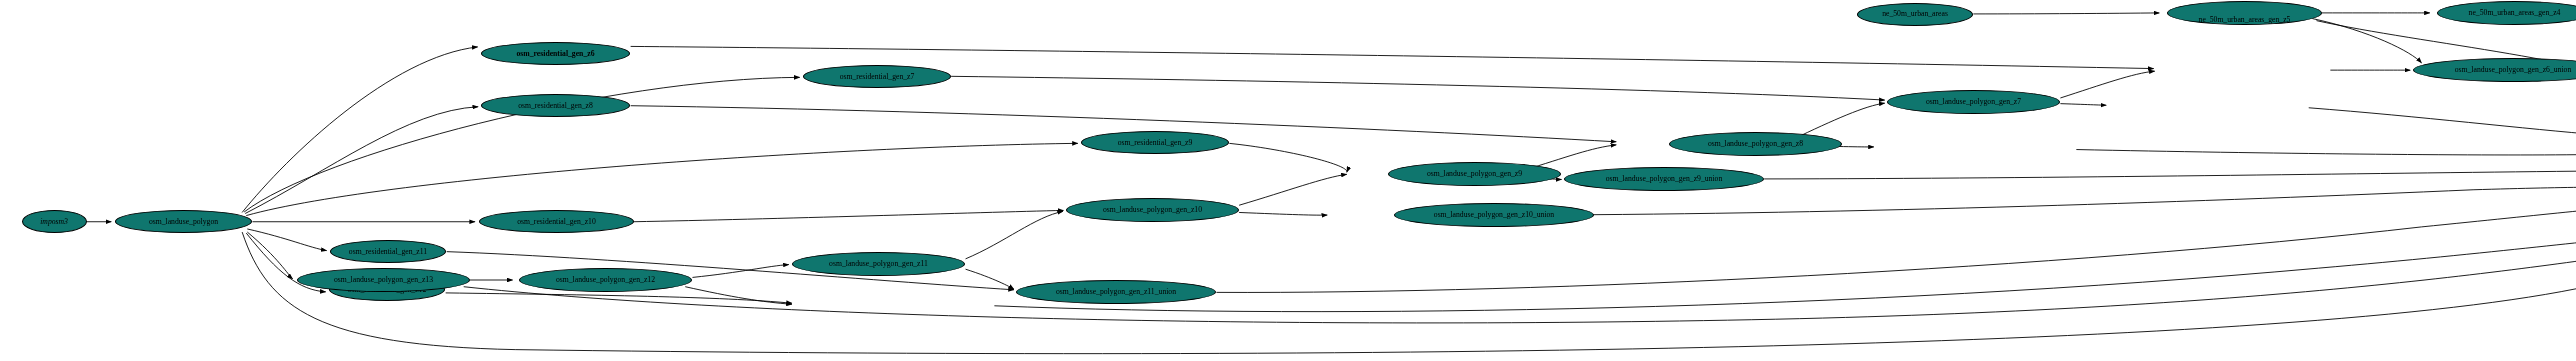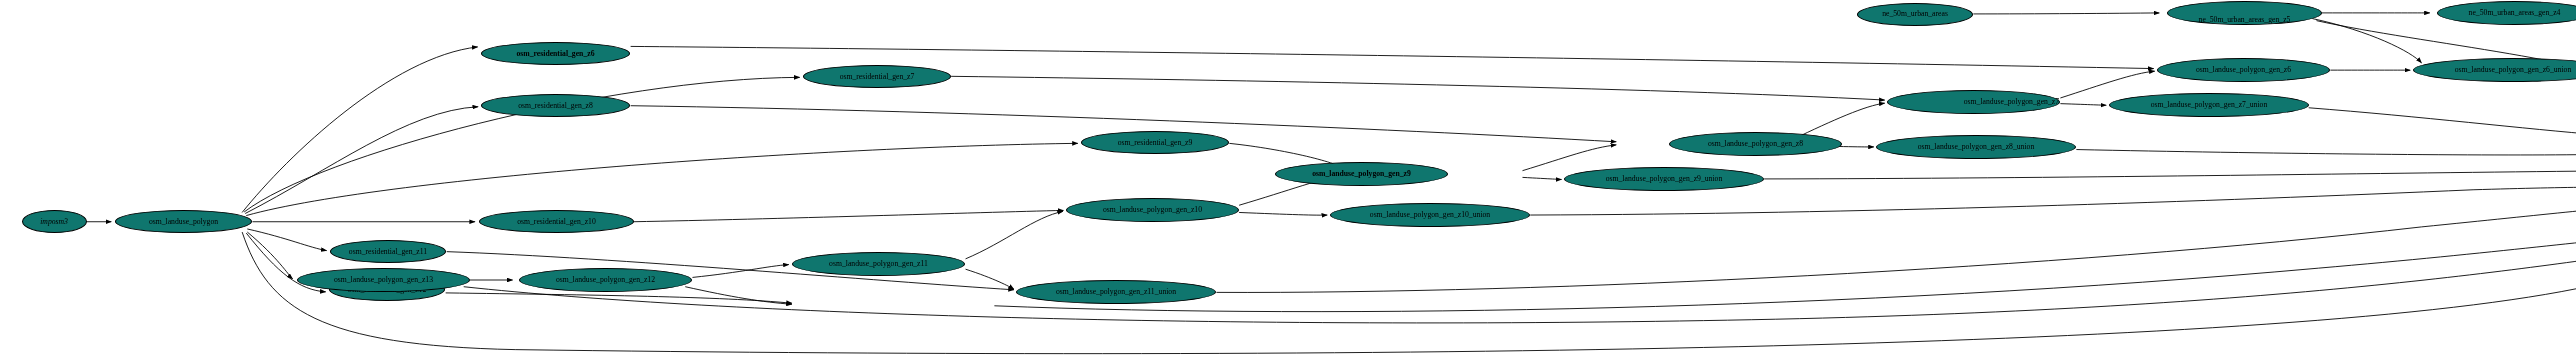"osm_landuse_polygon_gen_z6" div.node { html: <div> <span>osm_landuse_polygon_gen_z6</span> </div> -> none }
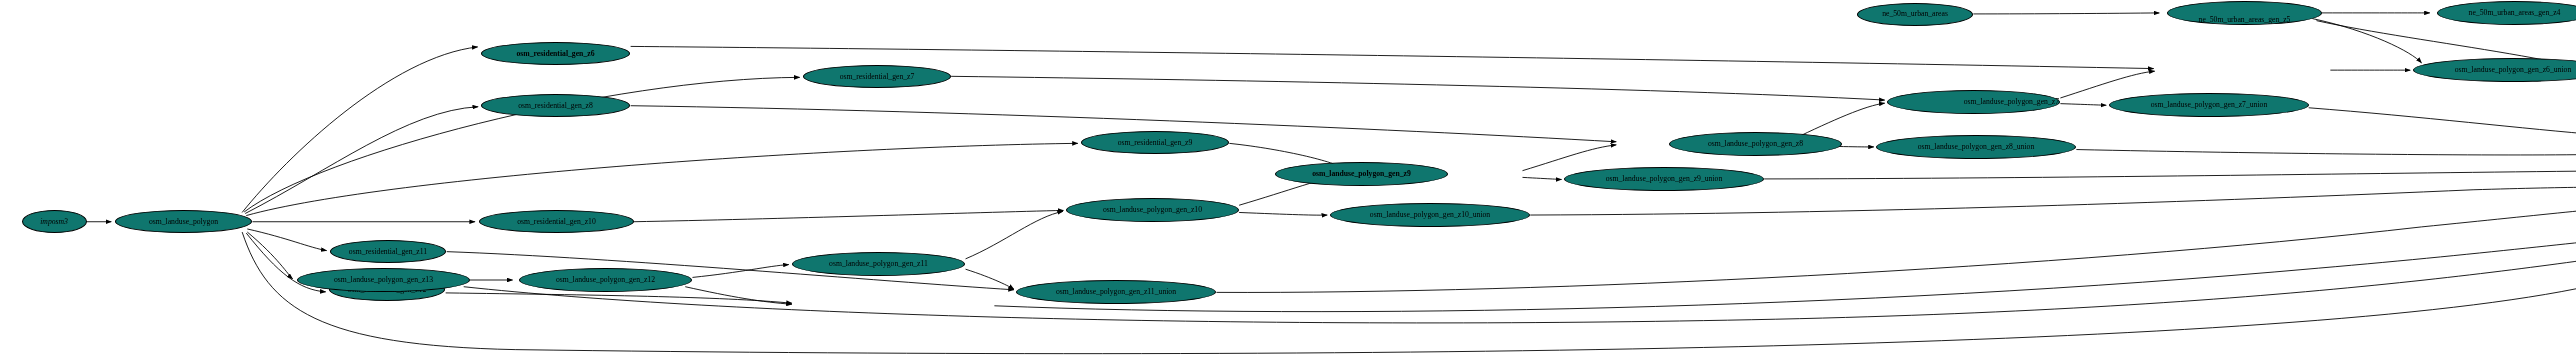"osm_landuse_polygon_gen_z7" div.node { justify-content: flex-end -> none }
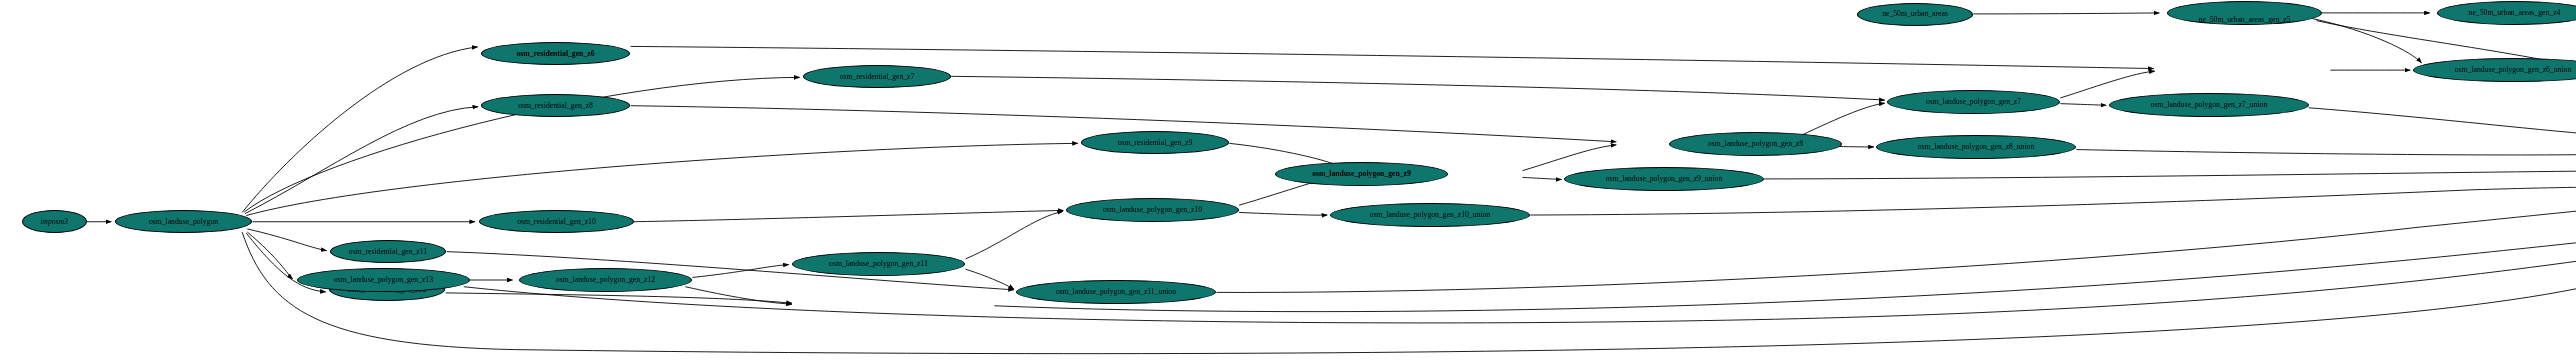"osm_landuse_polygon_gen_z7_union" div.node { html: <div> <span>osm_landuse_polygon_gen_z7_union</span> </div> -> none }
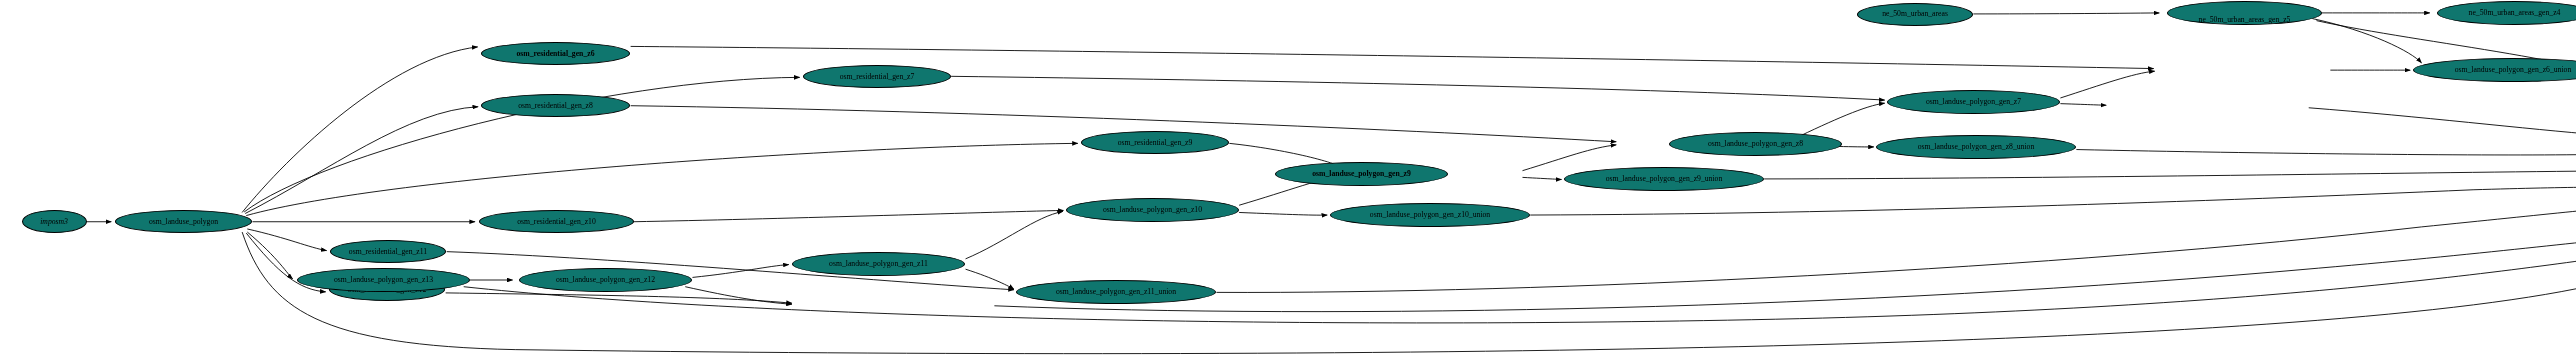"osm_landuse_polygon_gen_z8_union" div.node { html: <div> <span>osm_landuse_polygon_gen_z8_union</span> </div> -> none }
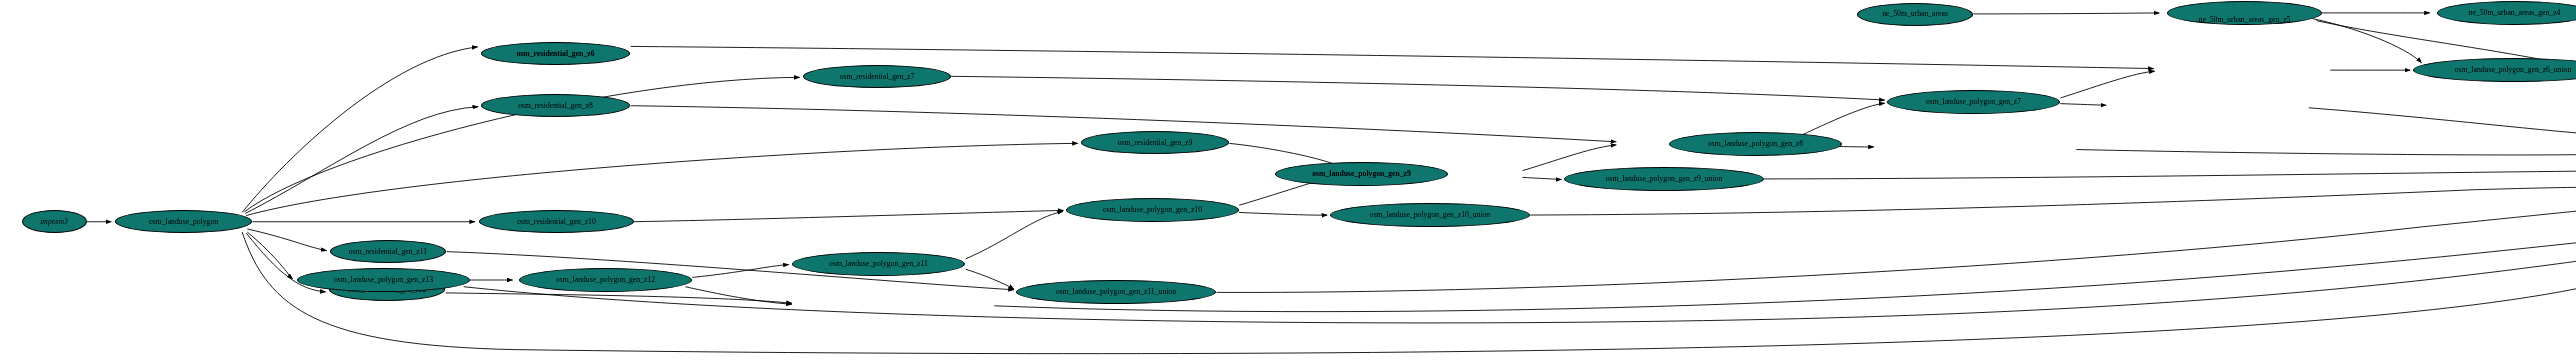"osm_landuse_polygon_gen_z9" div.node { font-weight: bold -> none; left: 1275px -> 1388px }
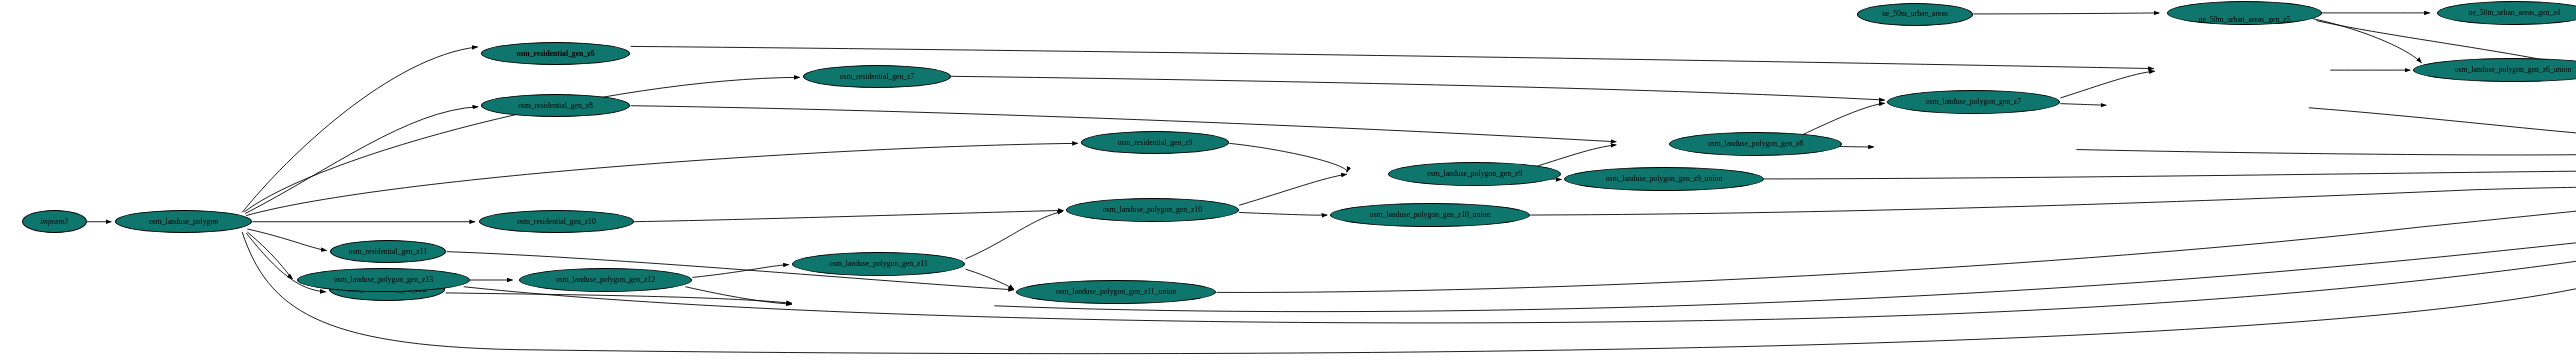"osm_landuse_polygon_gen_z10_union" div.node { left: 1330px -> 1394px }
